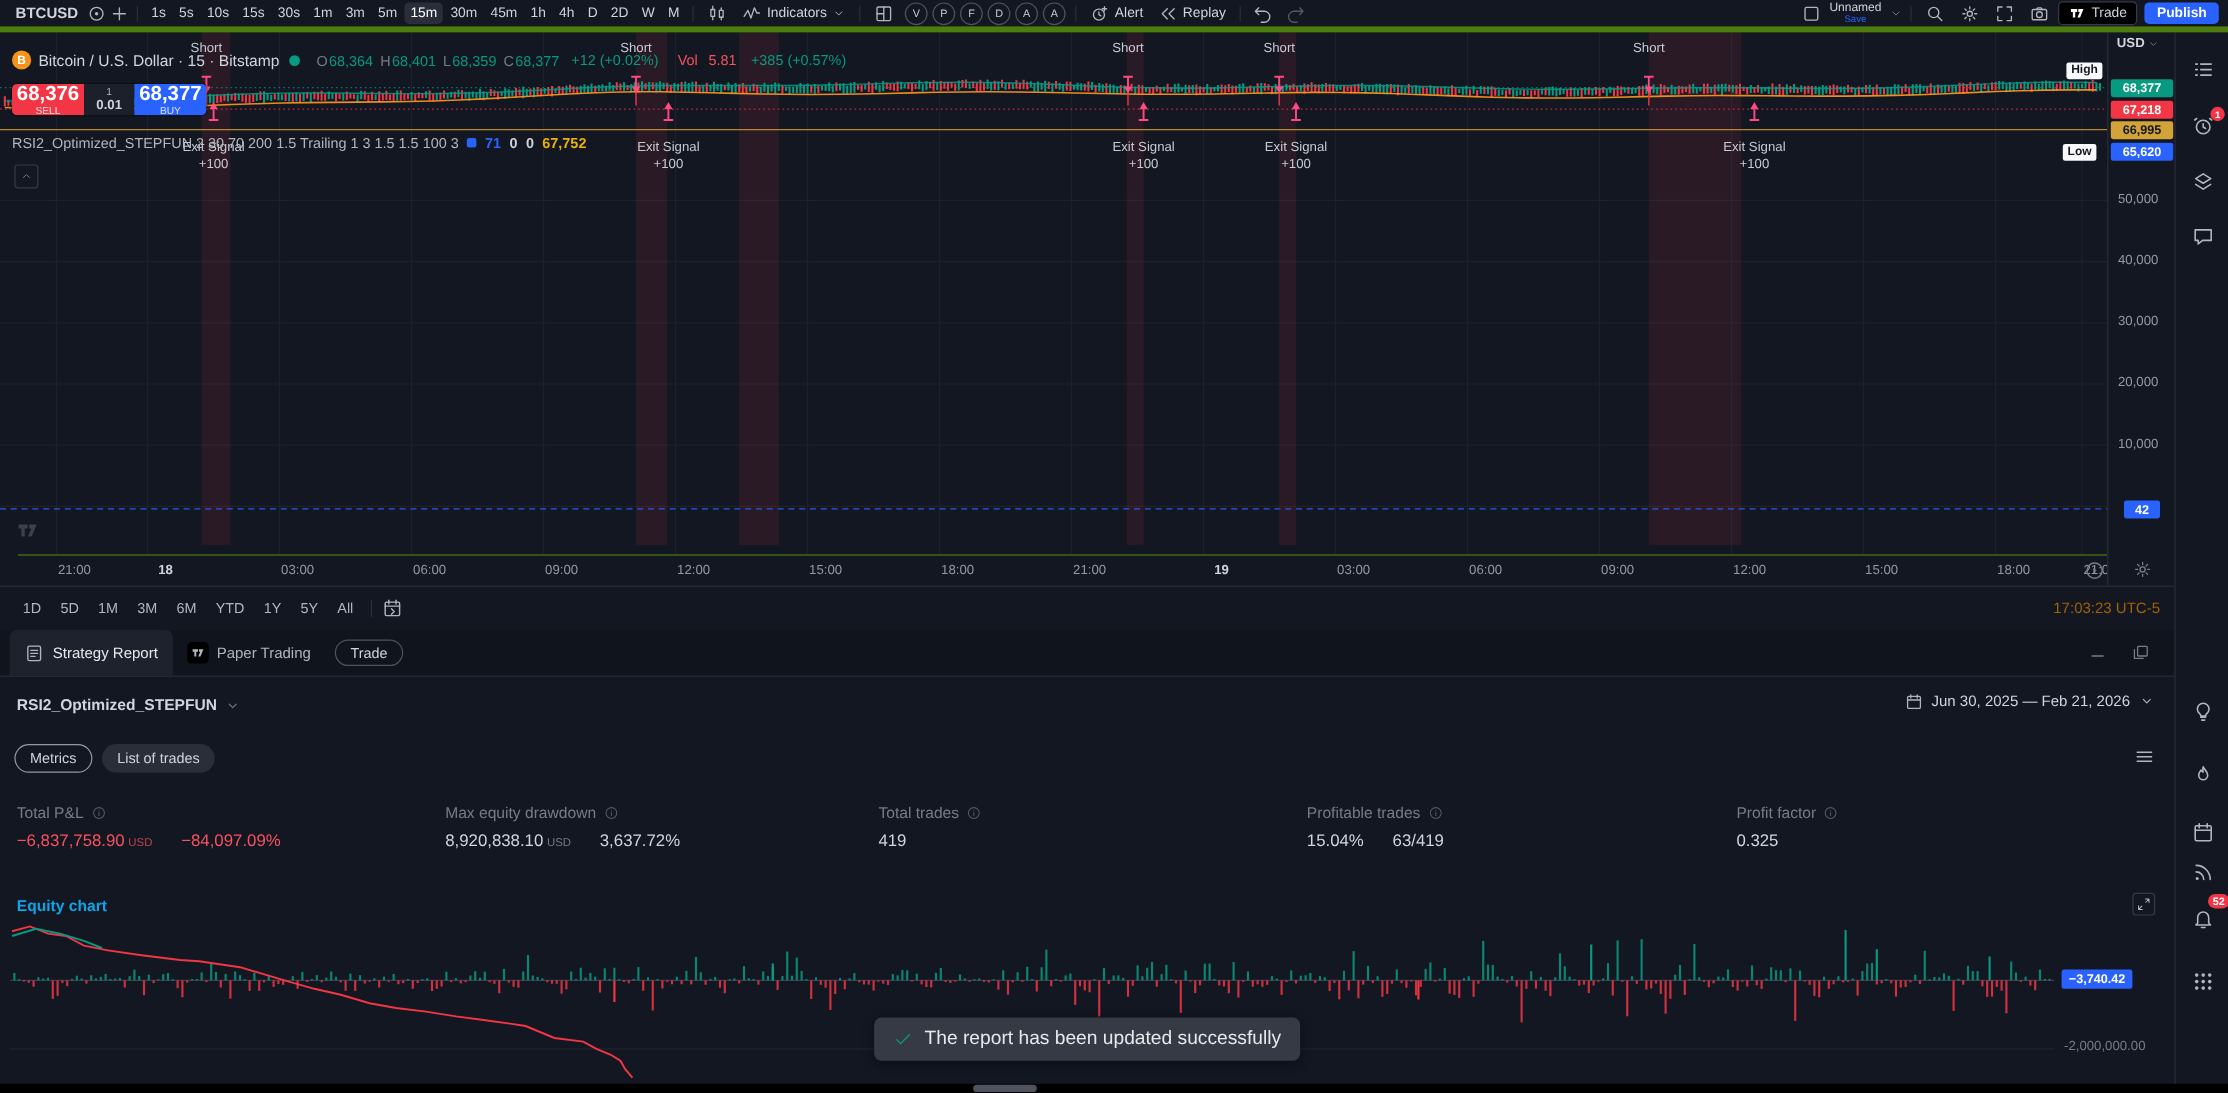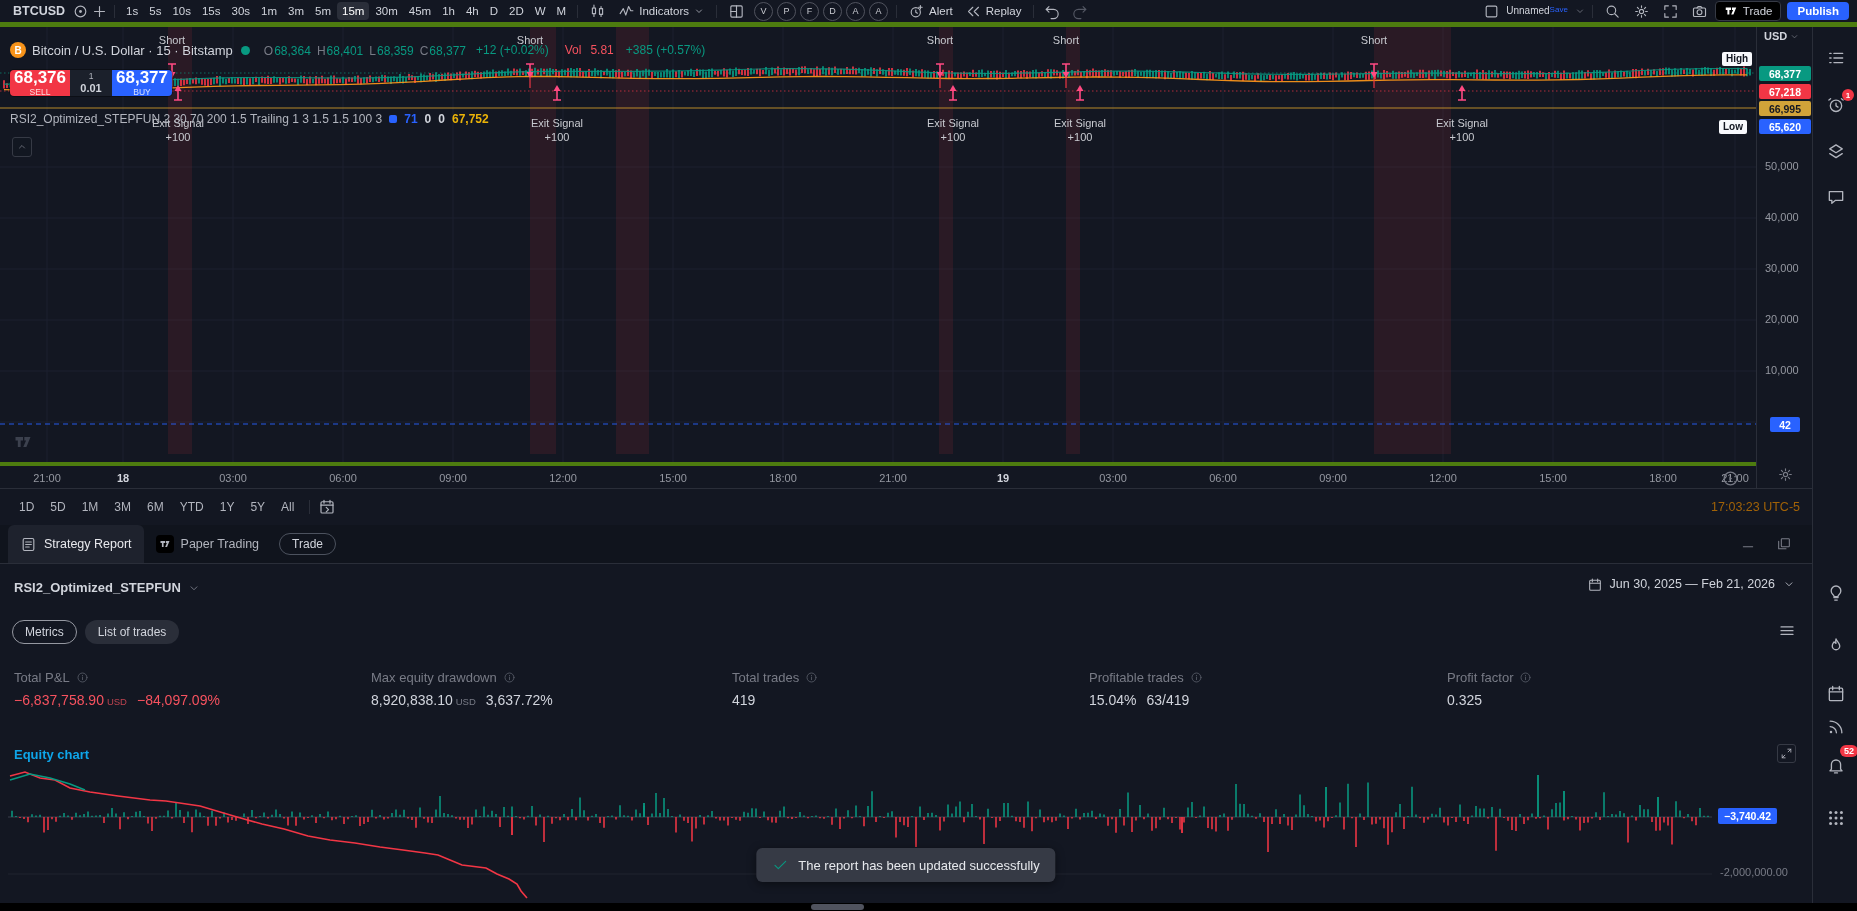"Unnamed" .layout-chip { align-items: flex-start -> center; flex-direction: row -> column }
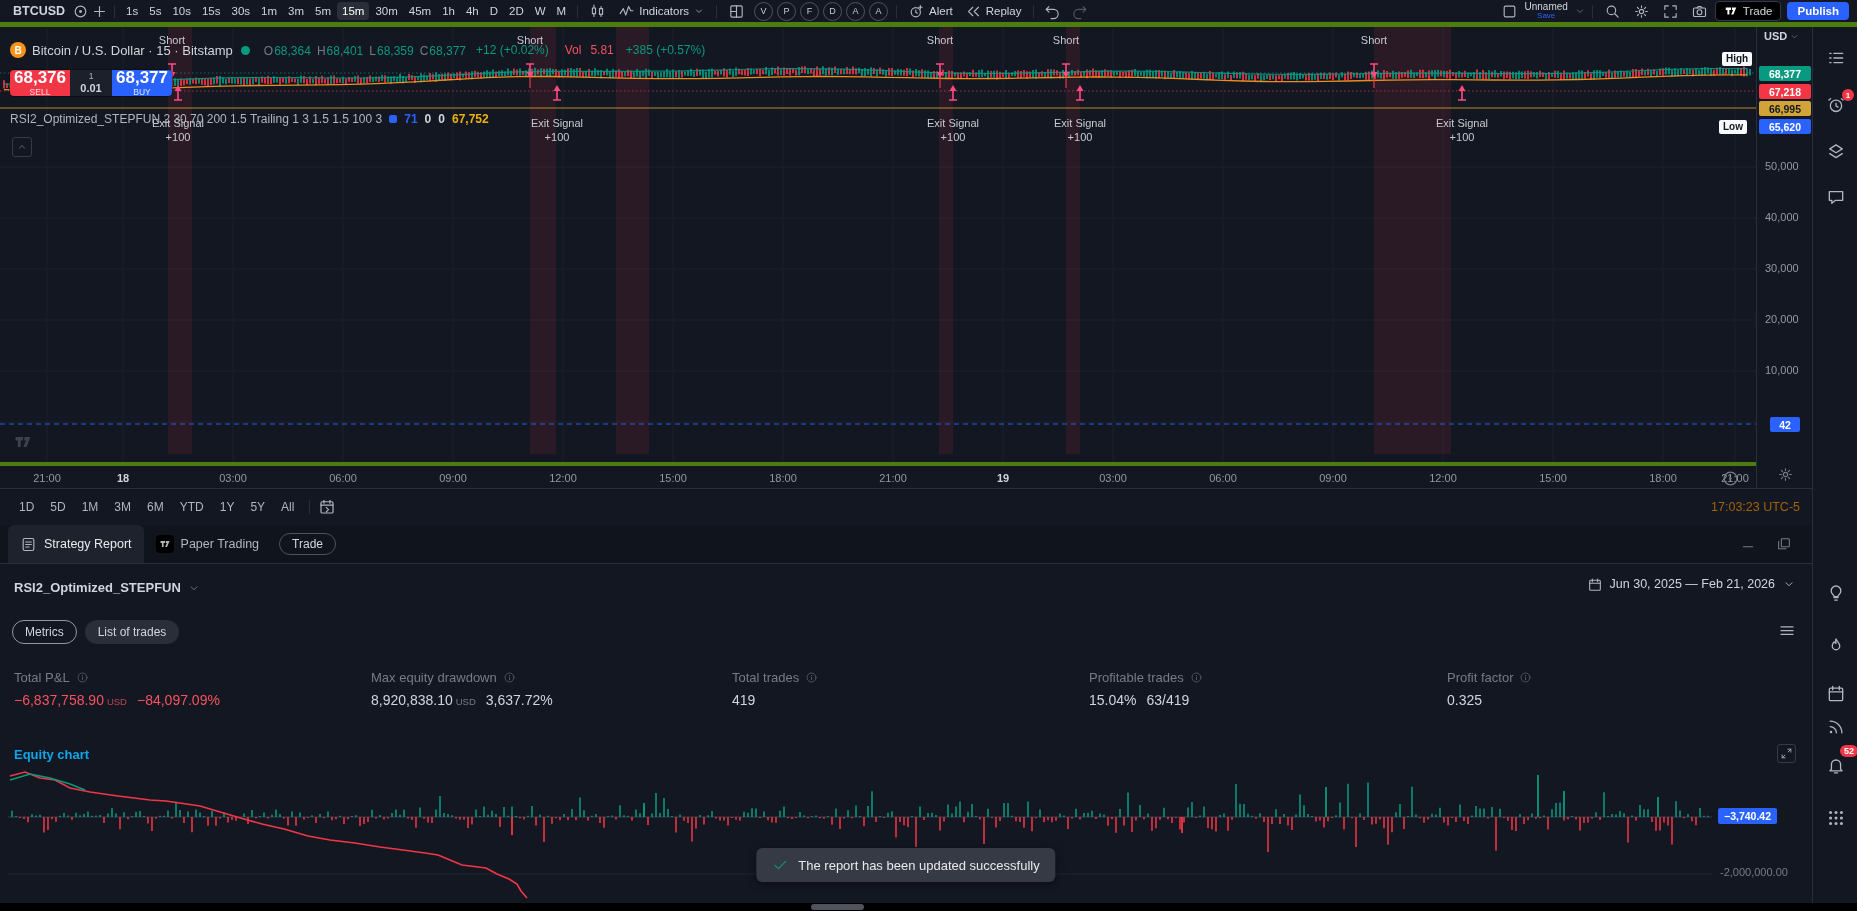"21:00" .time-axis { border-top: 4px solid #4d7c0f -> 1px solid #4d7c0f; left: 0 -> 15px }
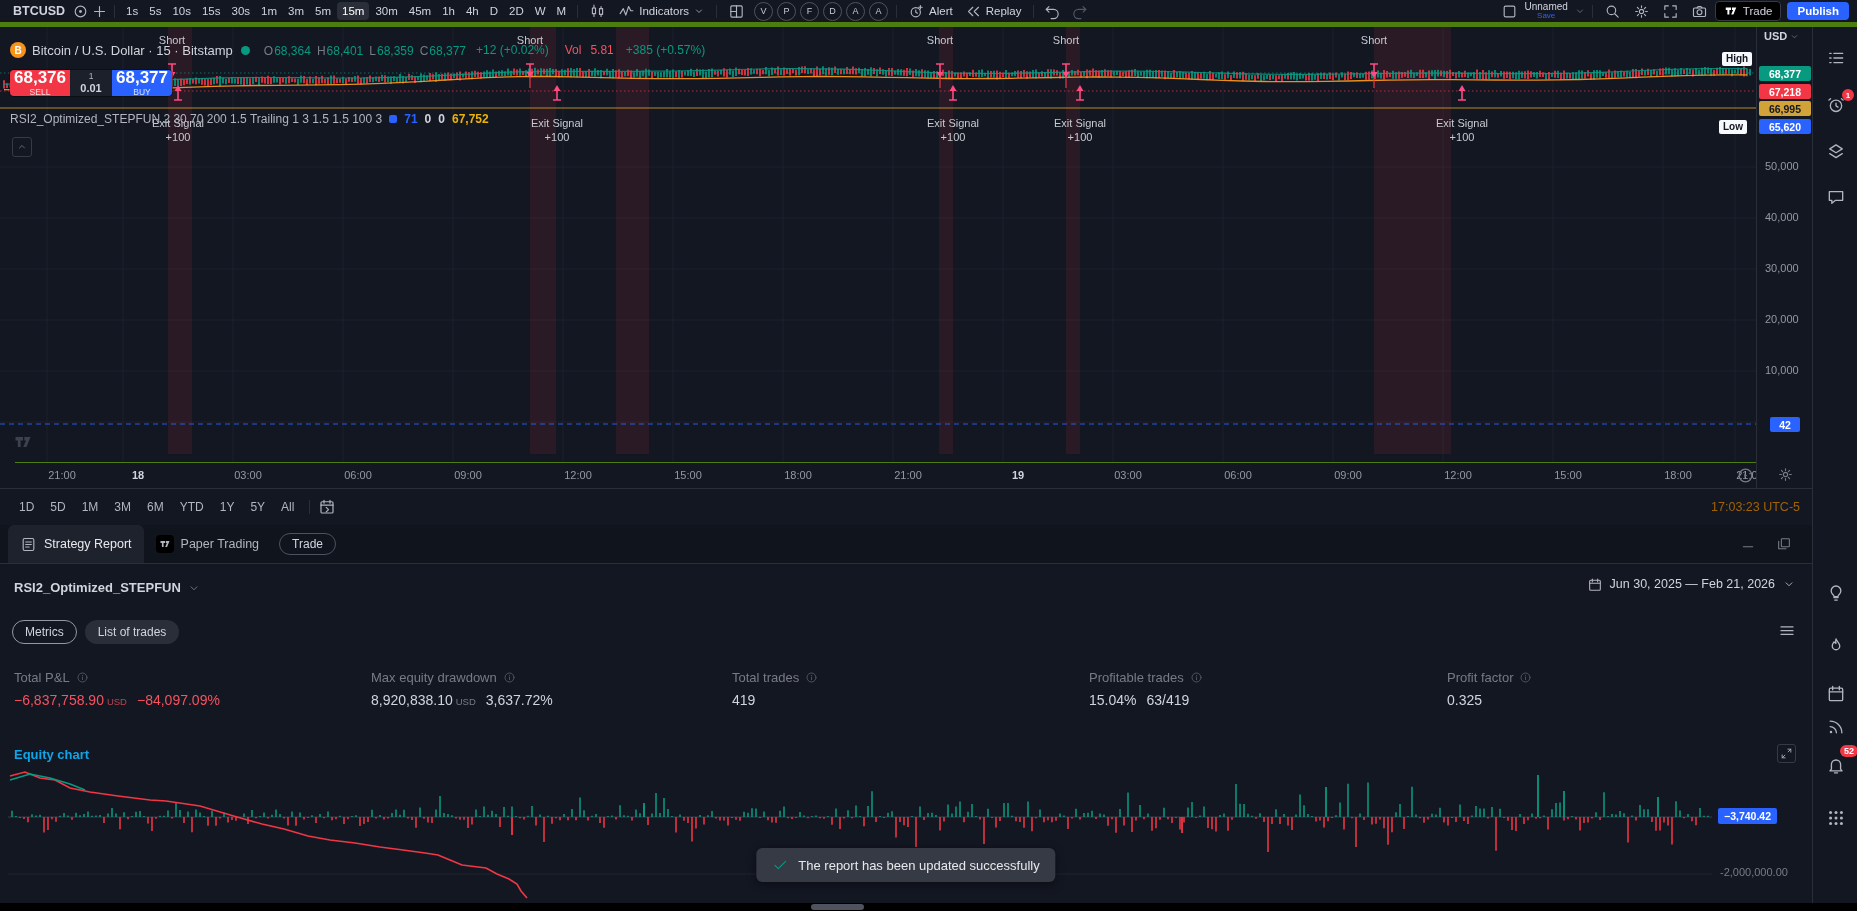"−84,097.09%" .mvalue .s { margin-left: 10px -> 24px }
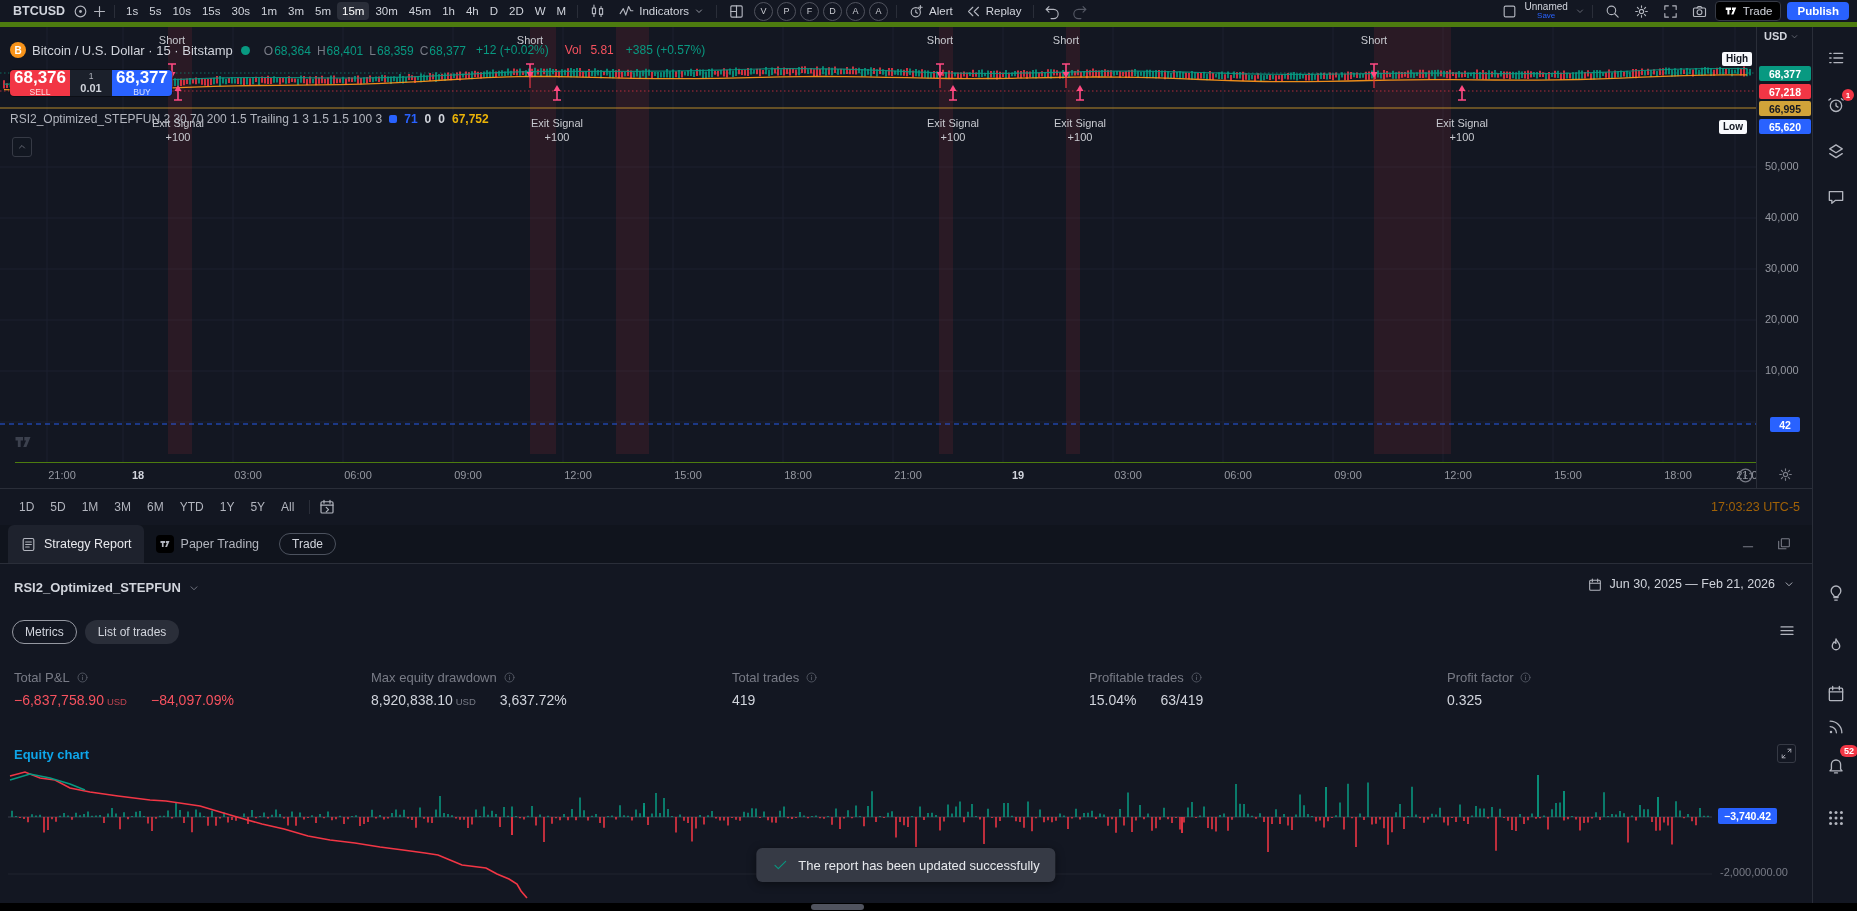"The report has been updated" .toast { font-size: 13px -> 16px }
